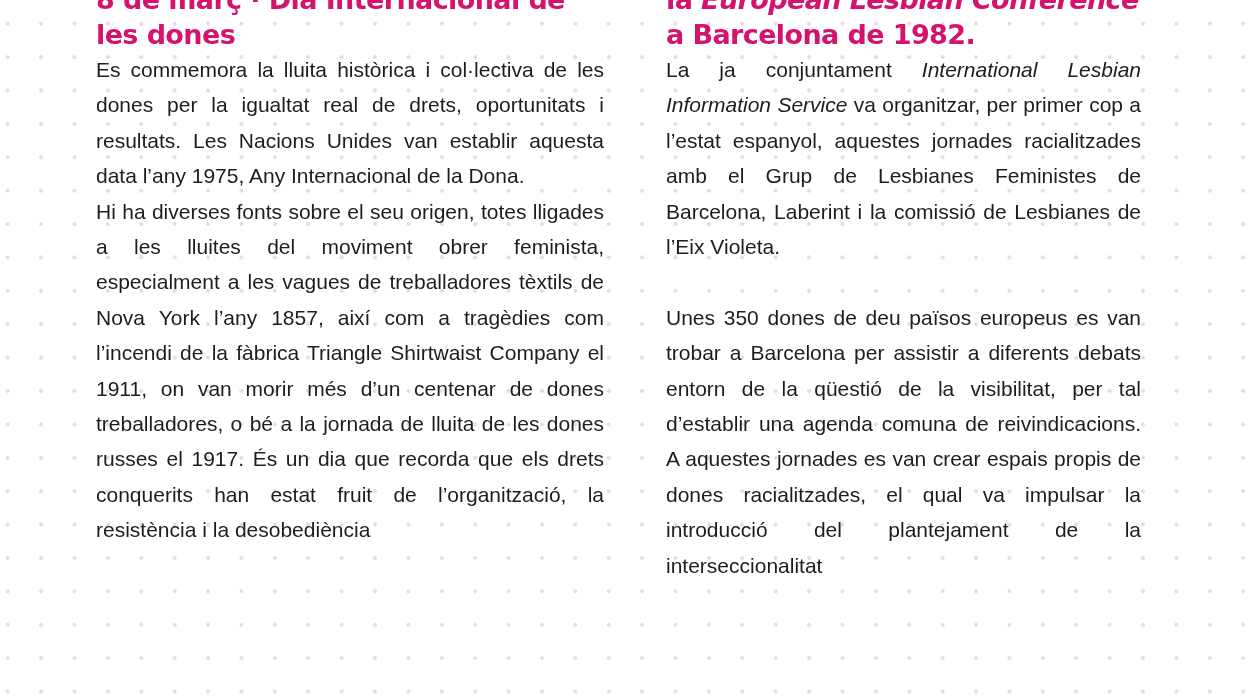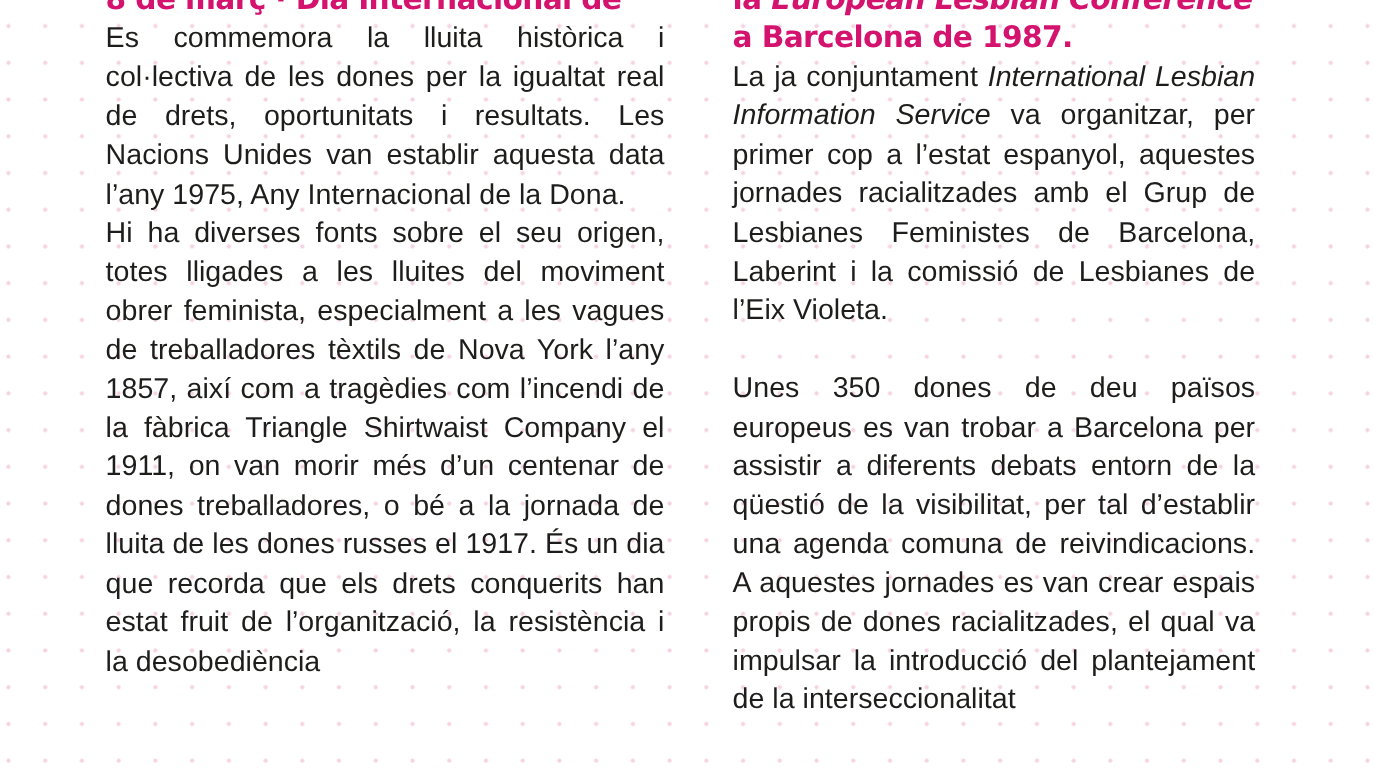"les dones" span { html: none -> <span>les dones</span> }
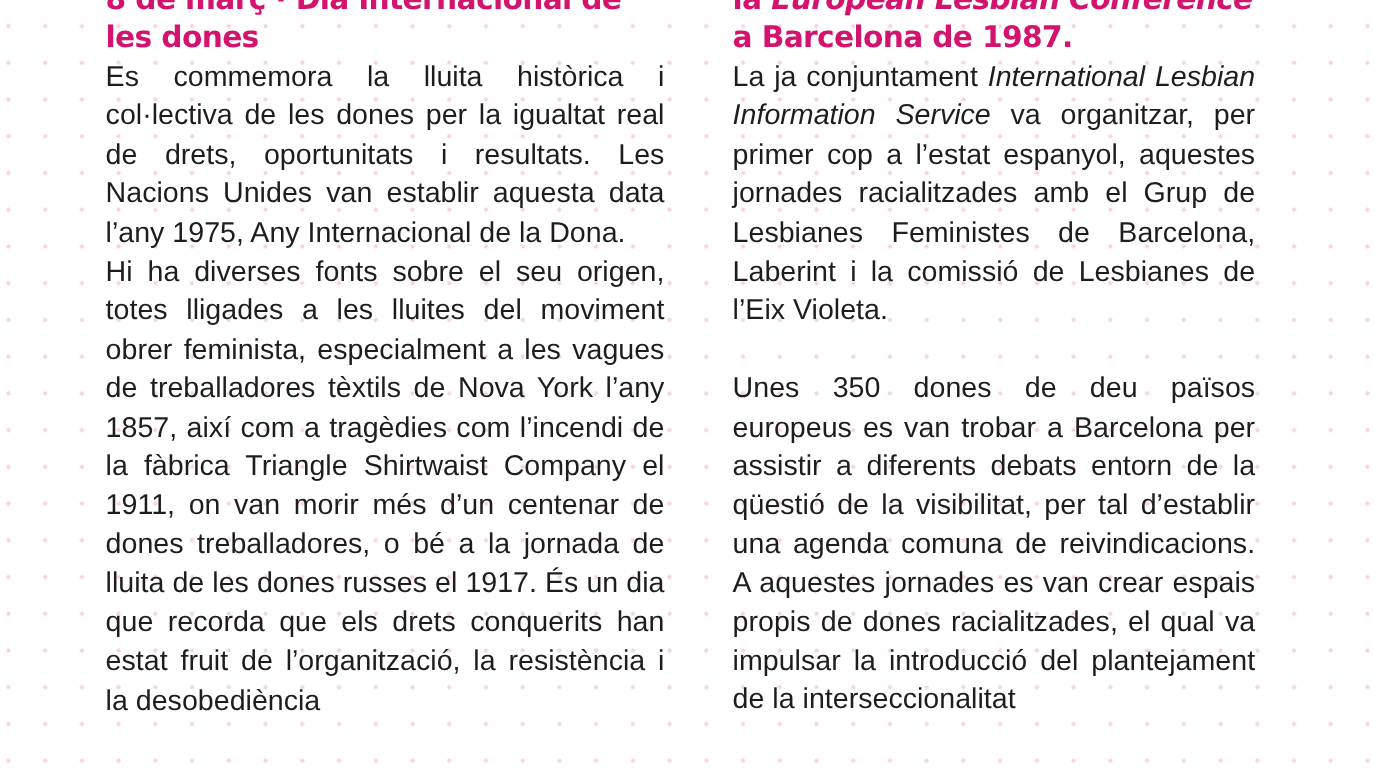"a Barcelona de 1987." span { text: 1987 -> 1982 }
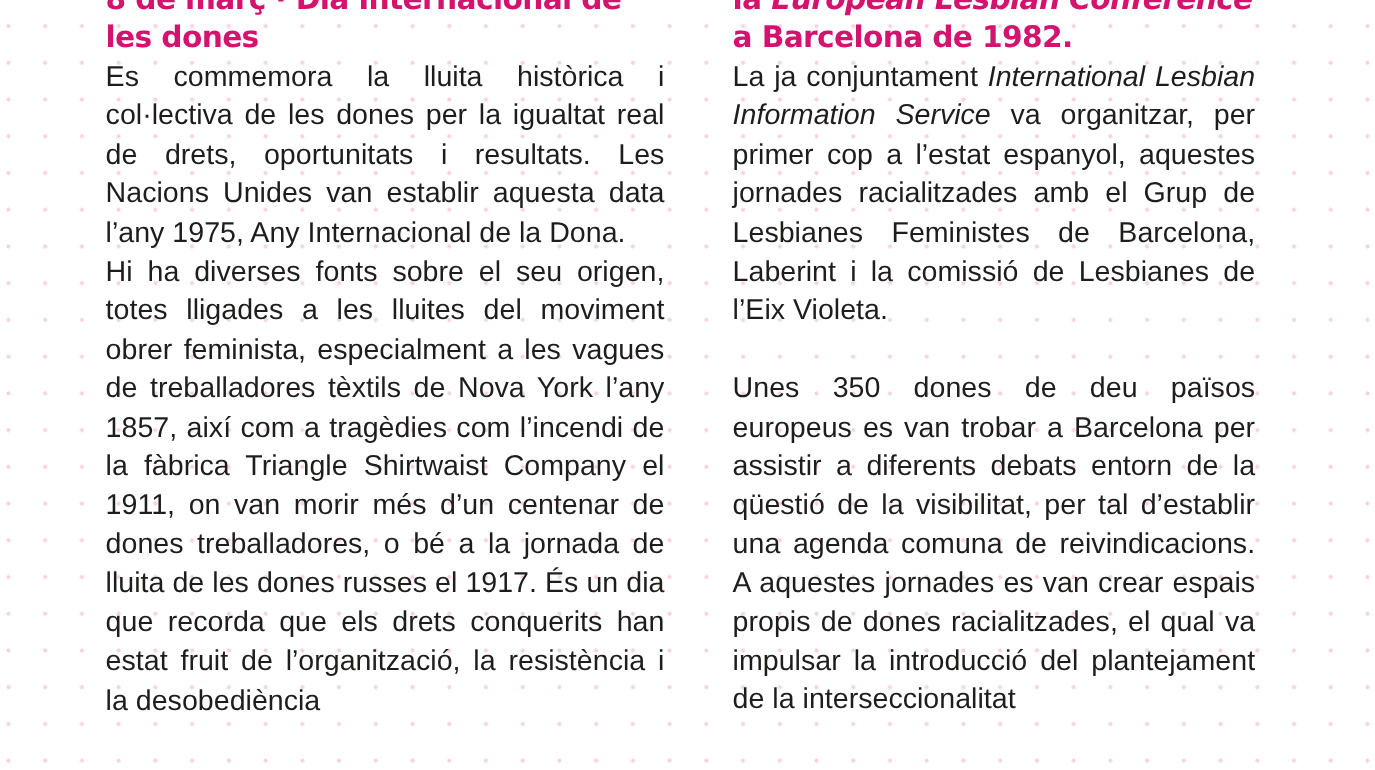"Es commemora la lluita històrica" .body { font-size: 26px -> 21px }
